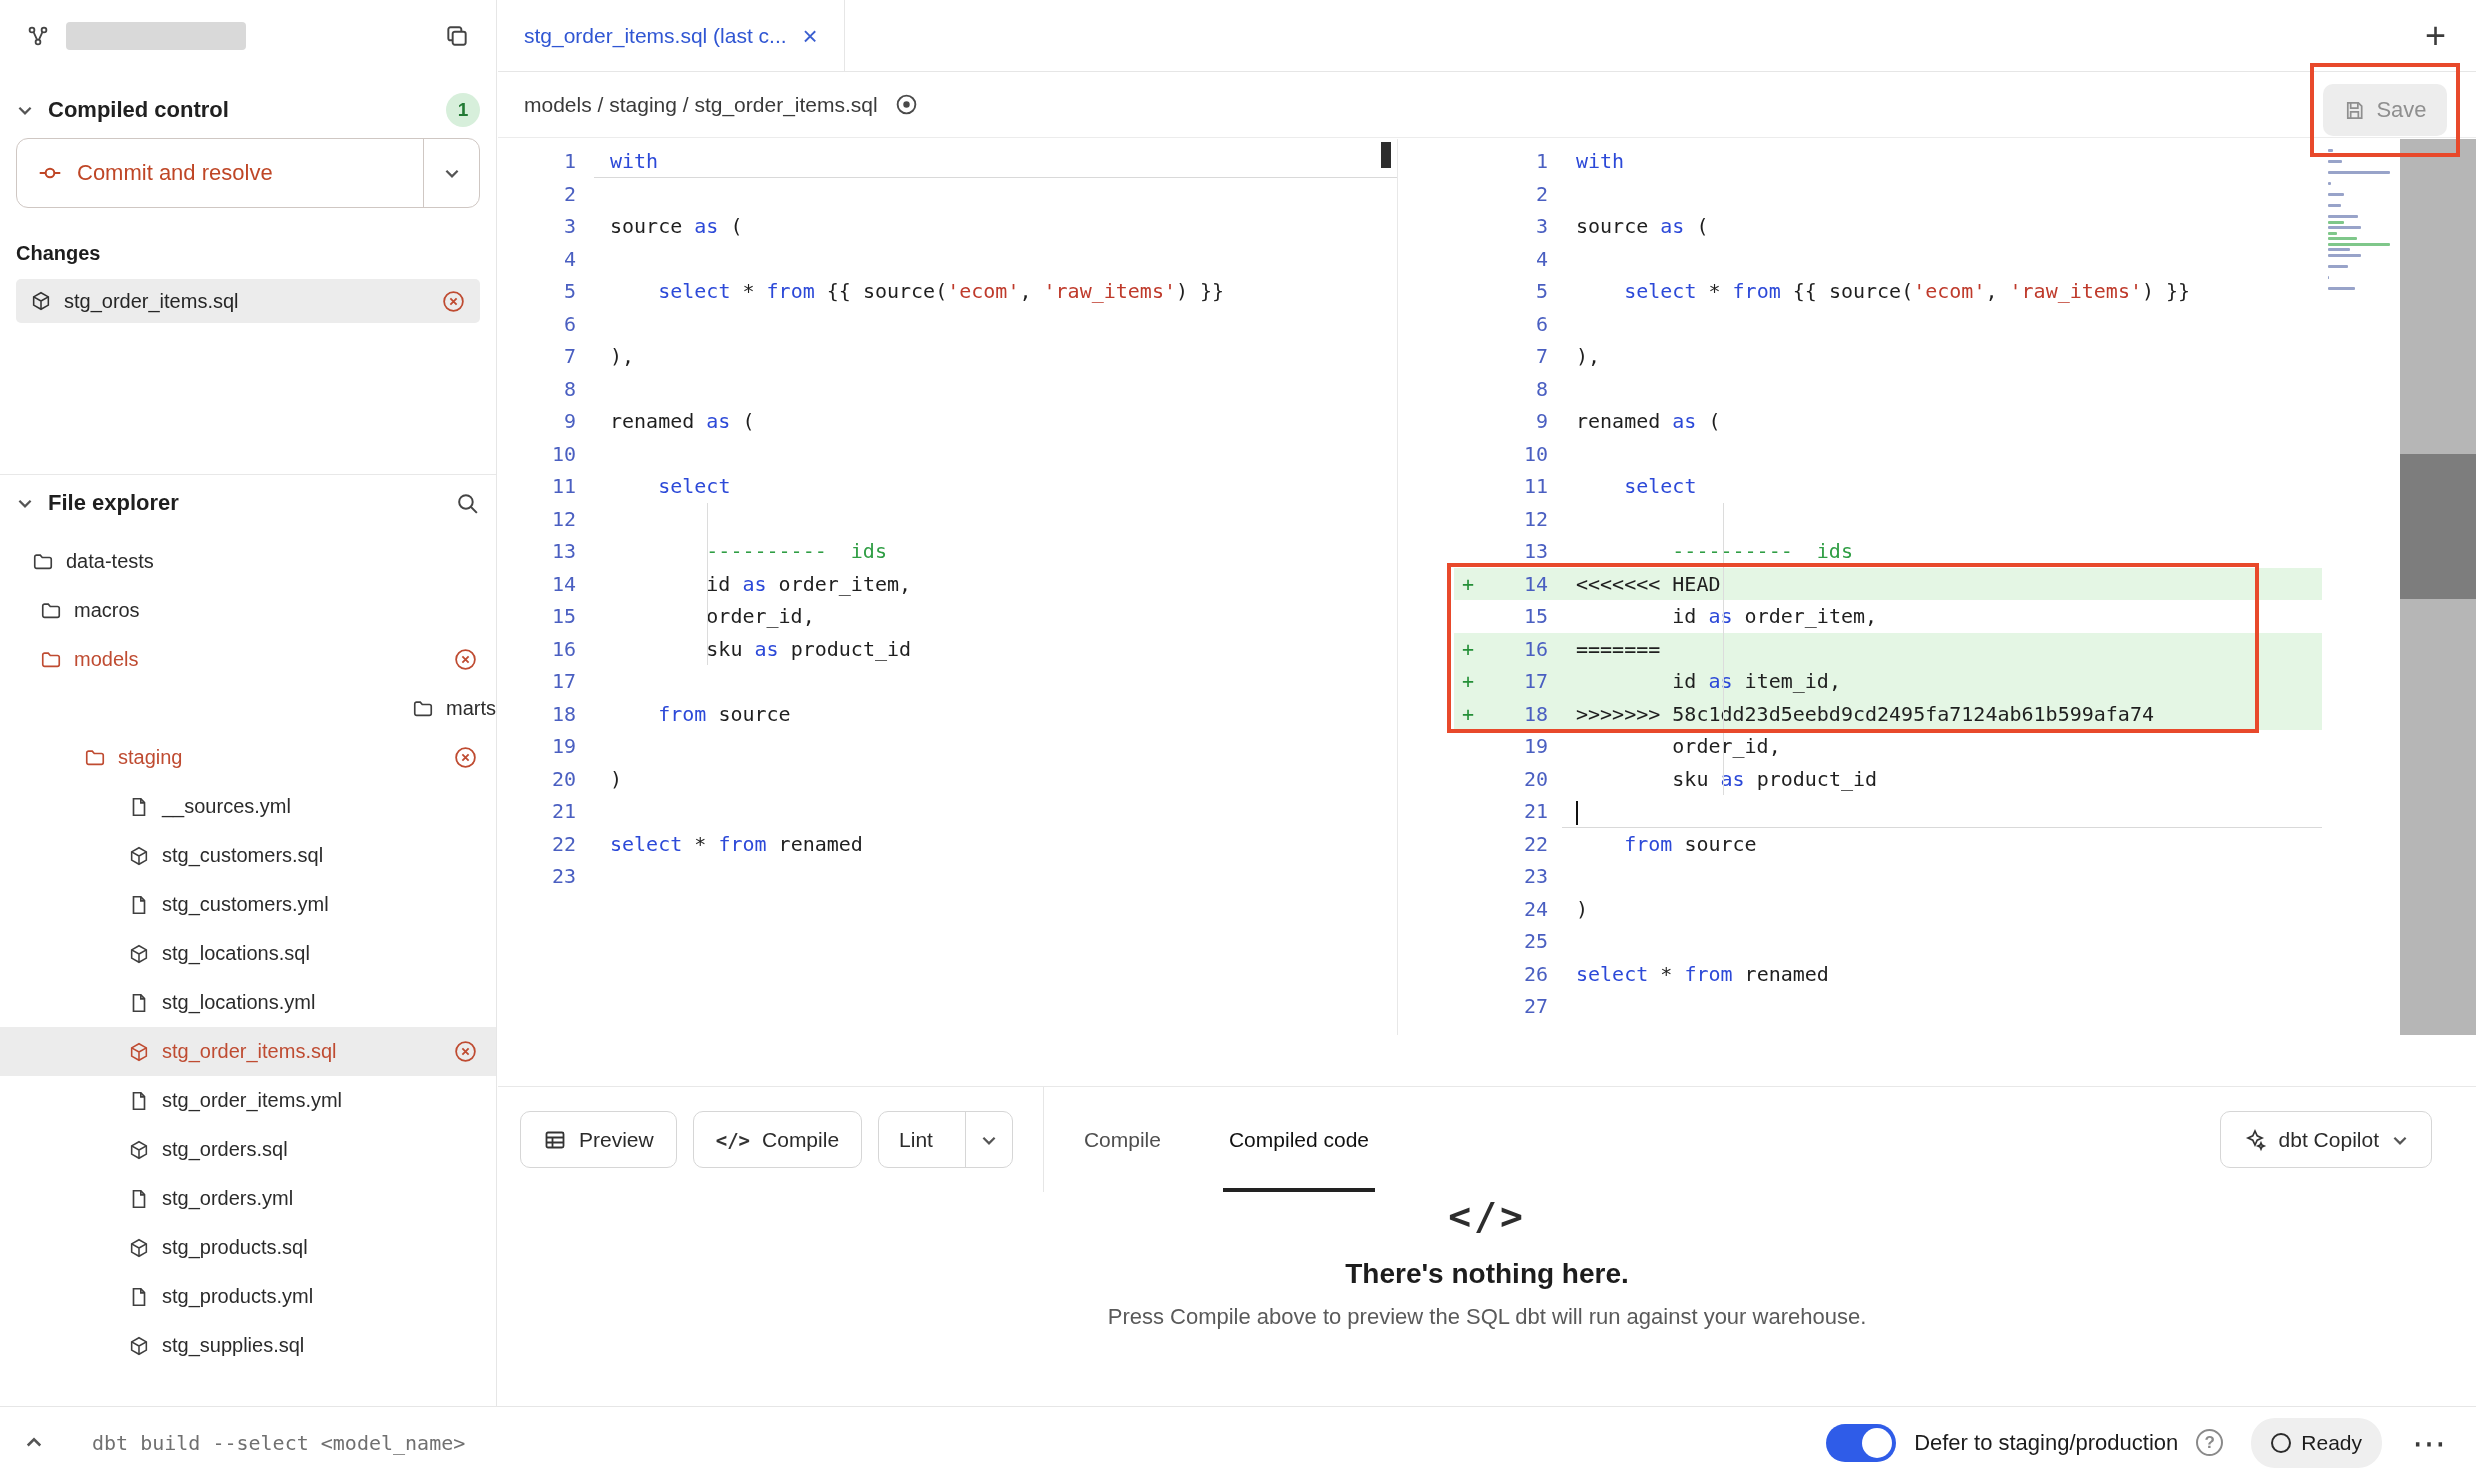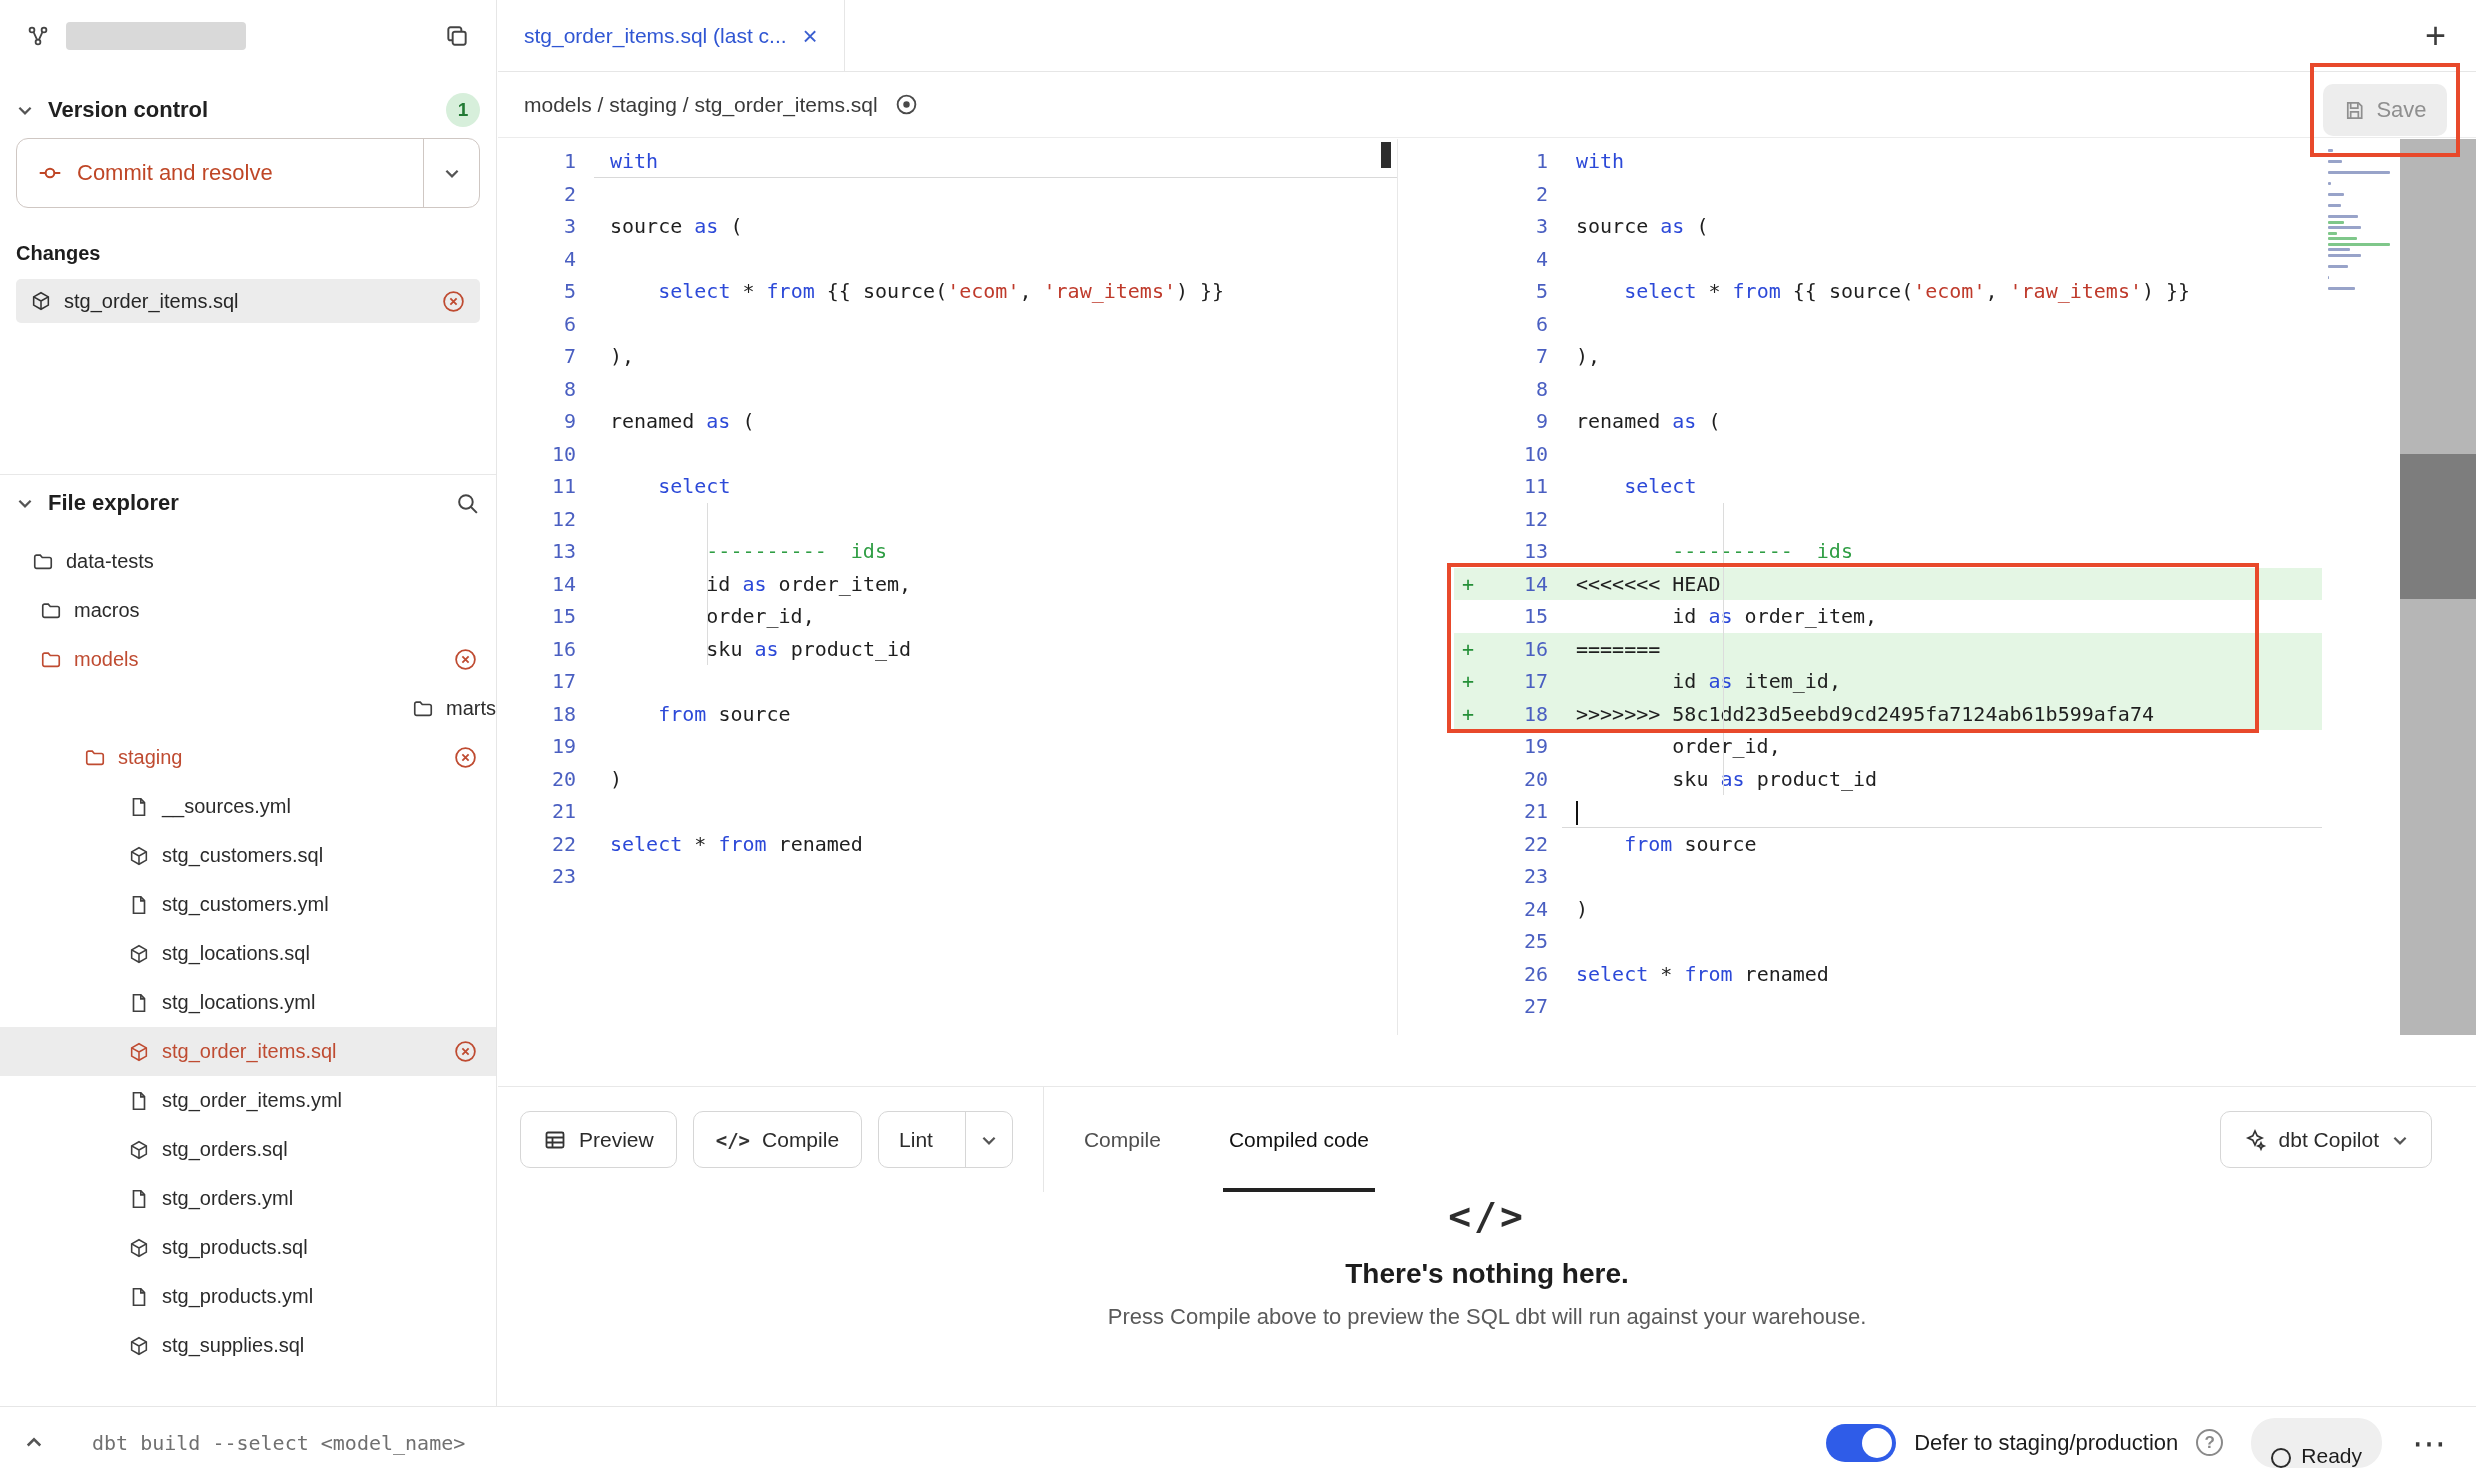"Version control" span.vc-title { text: Version -> Compiled }
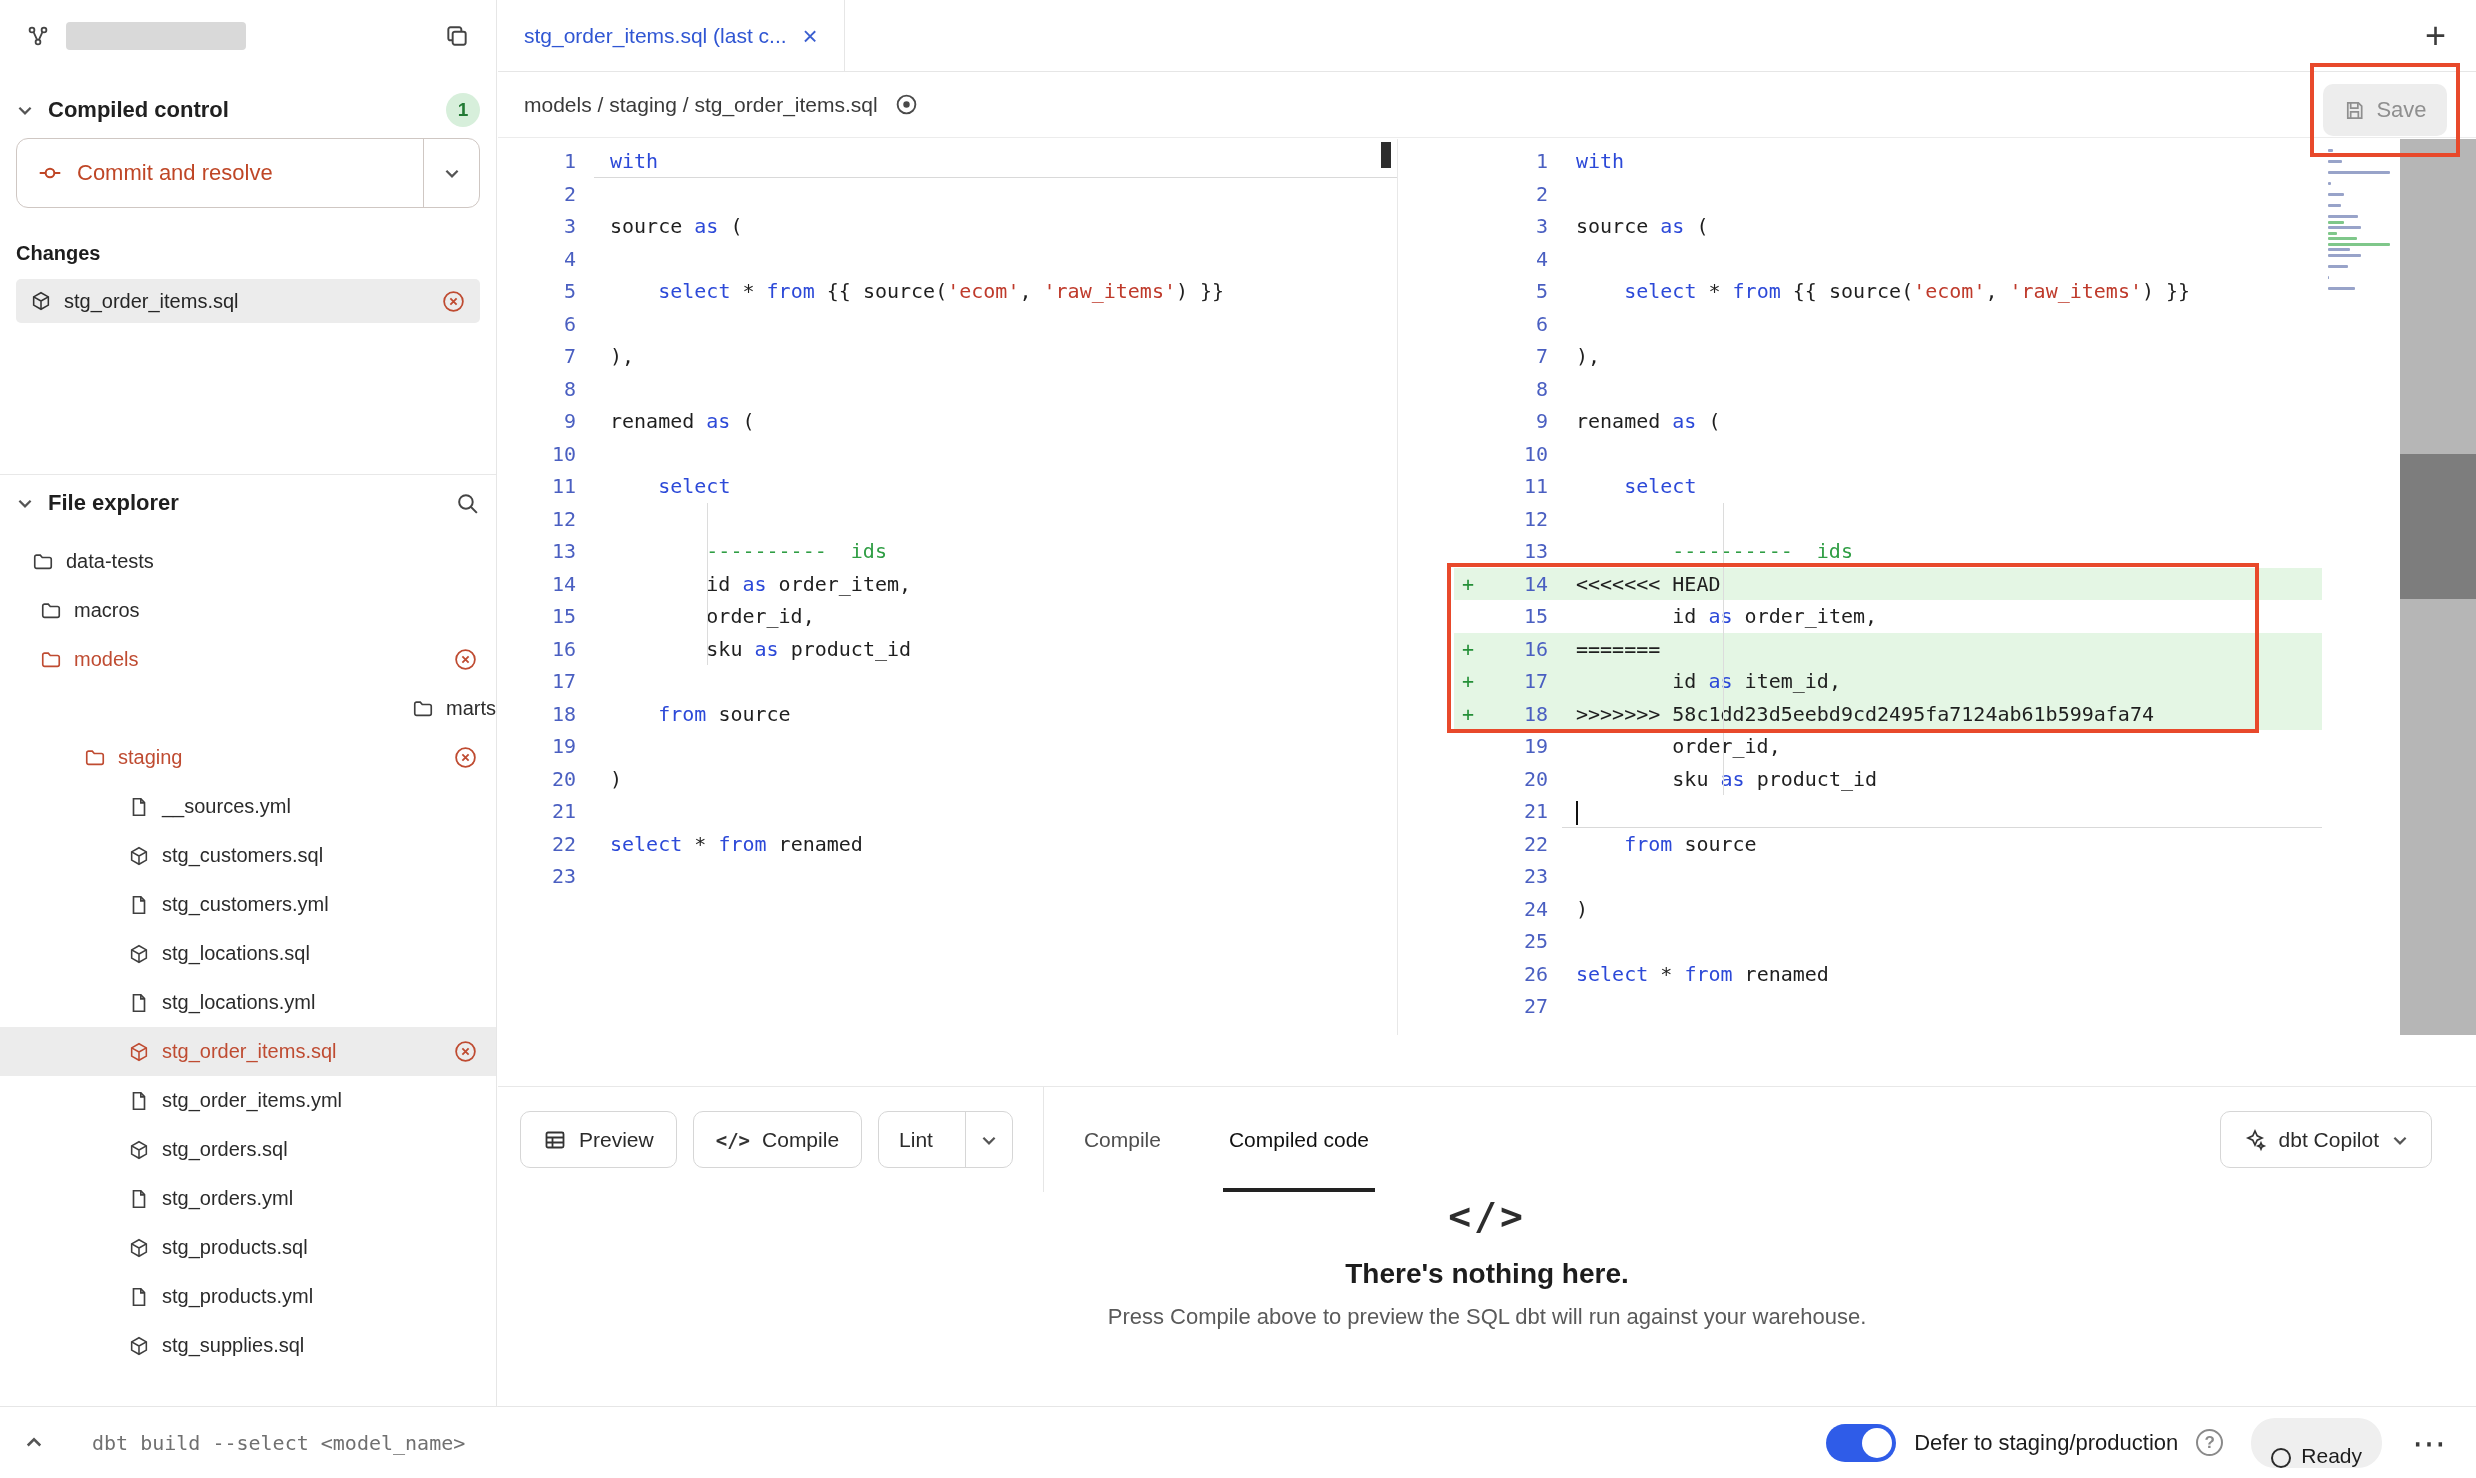"Ready" .ready { align-items: flex-end -> center }
